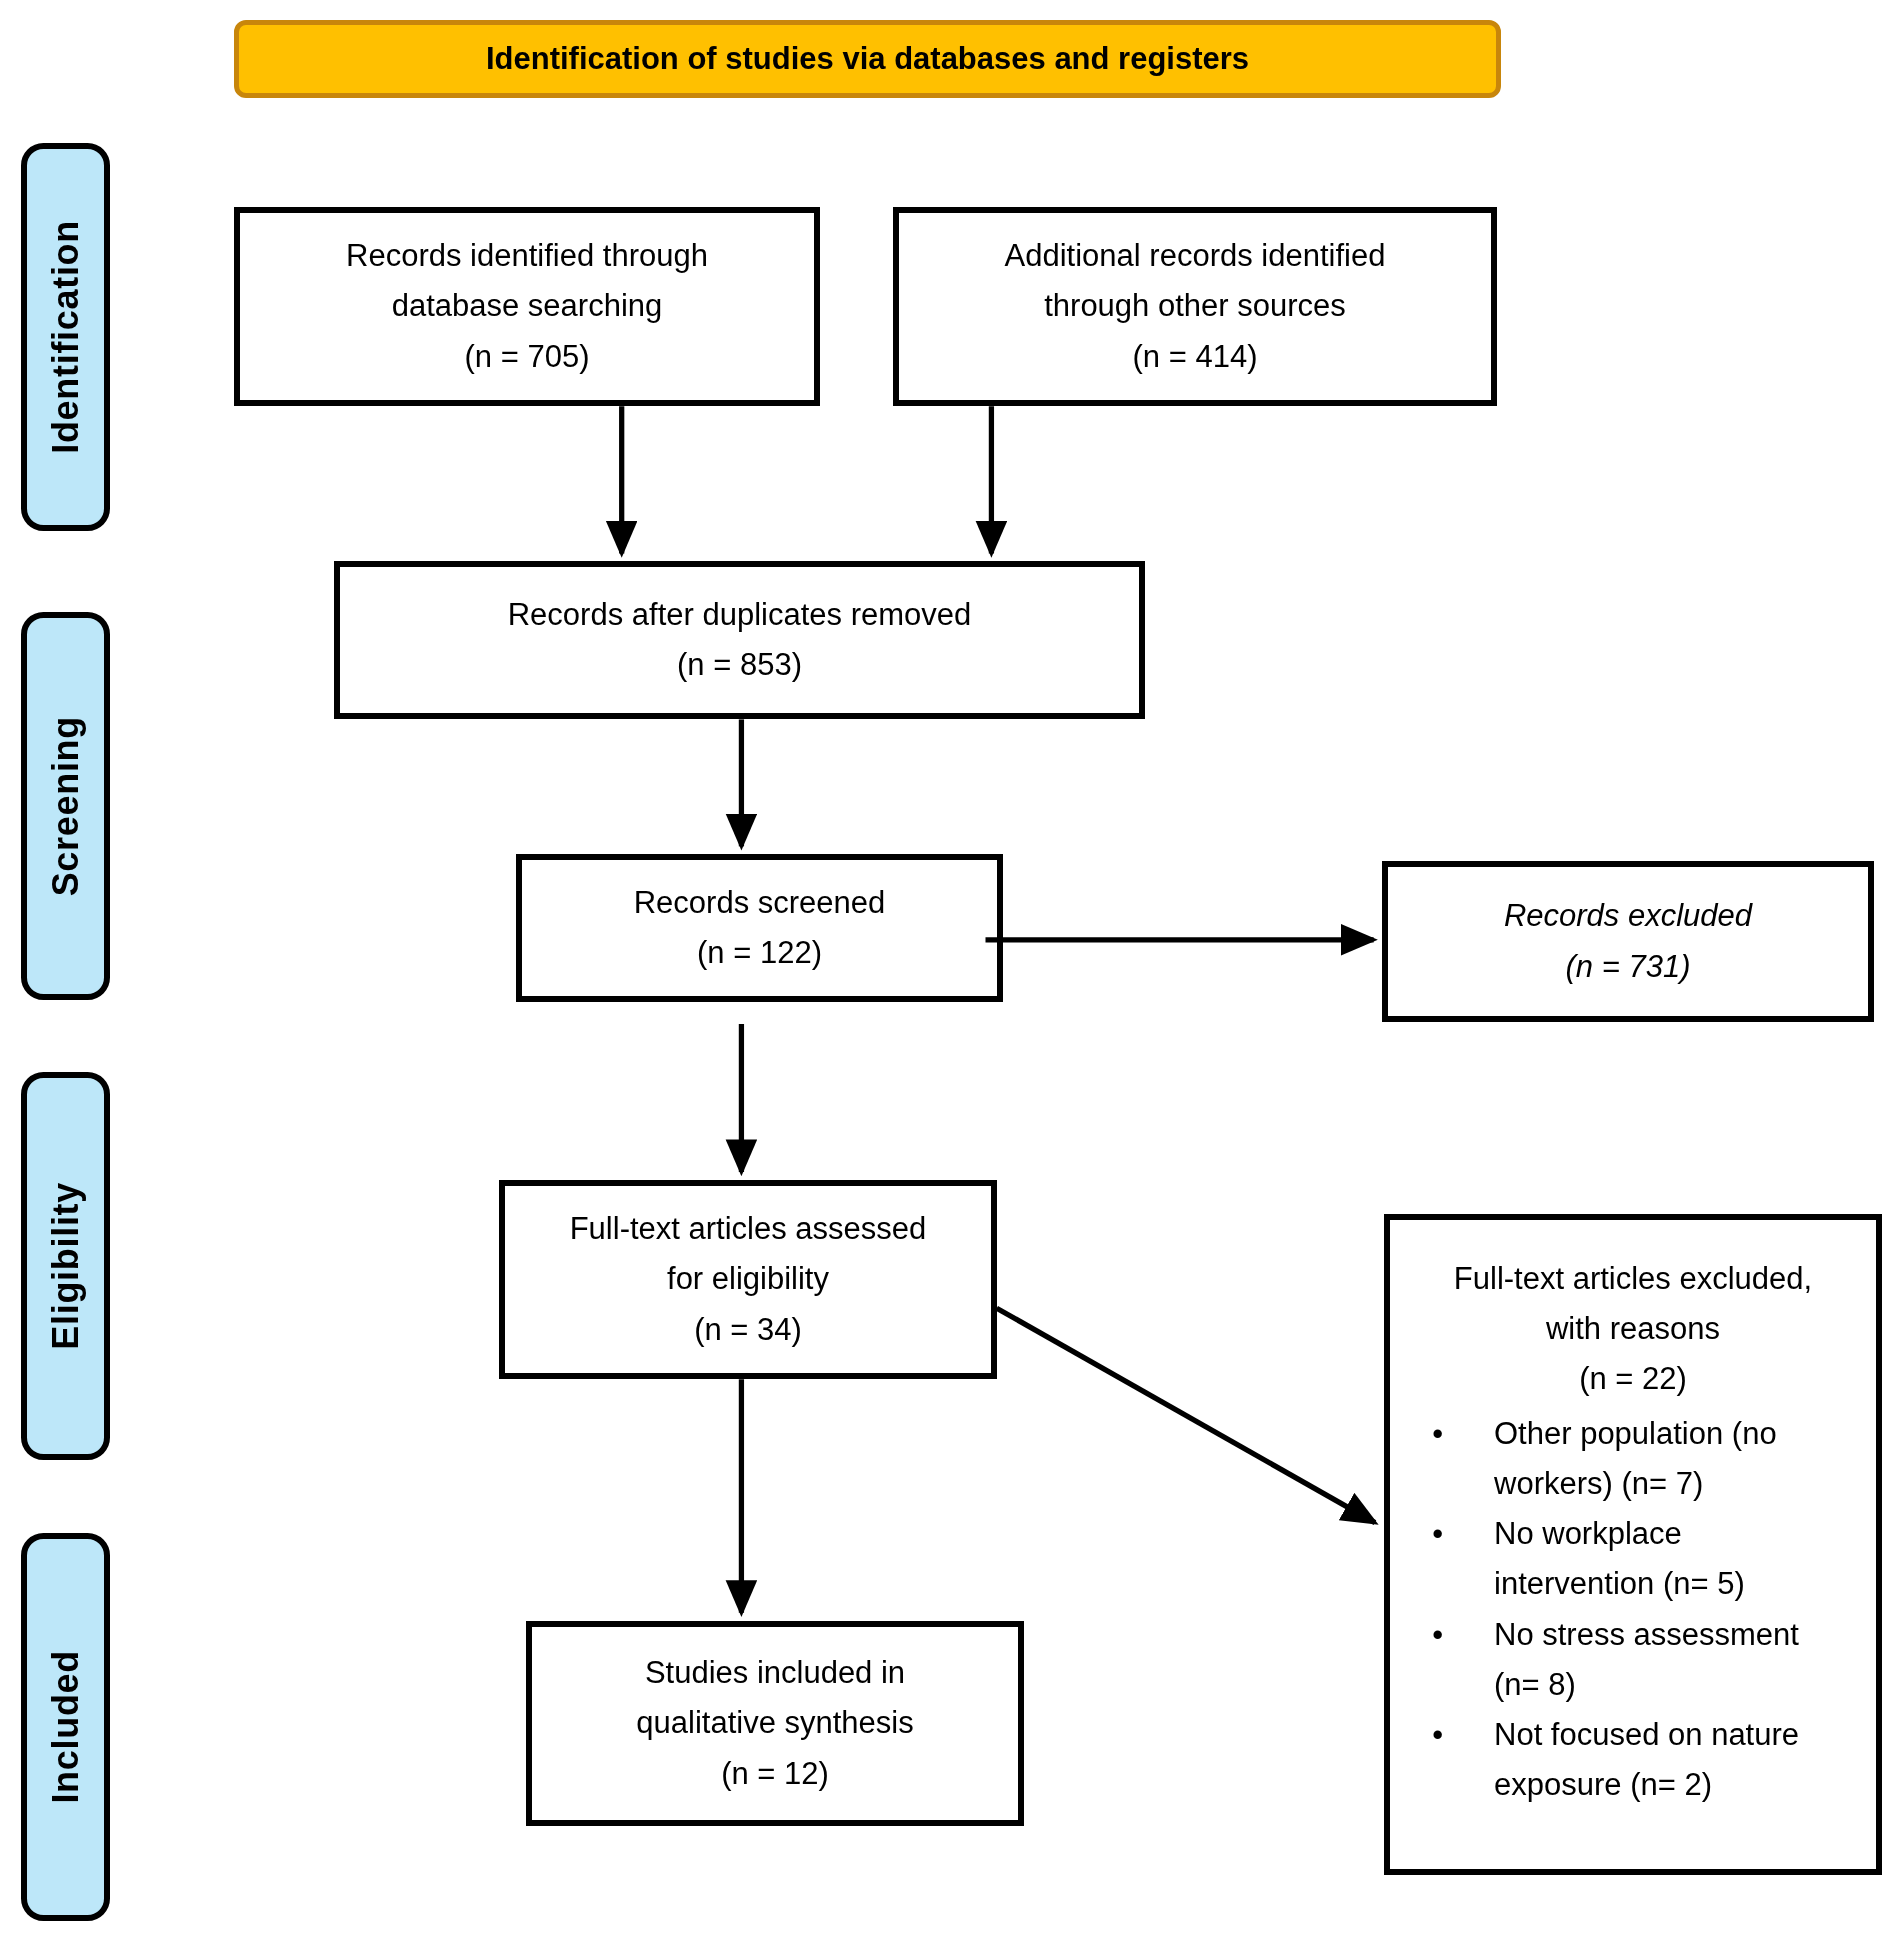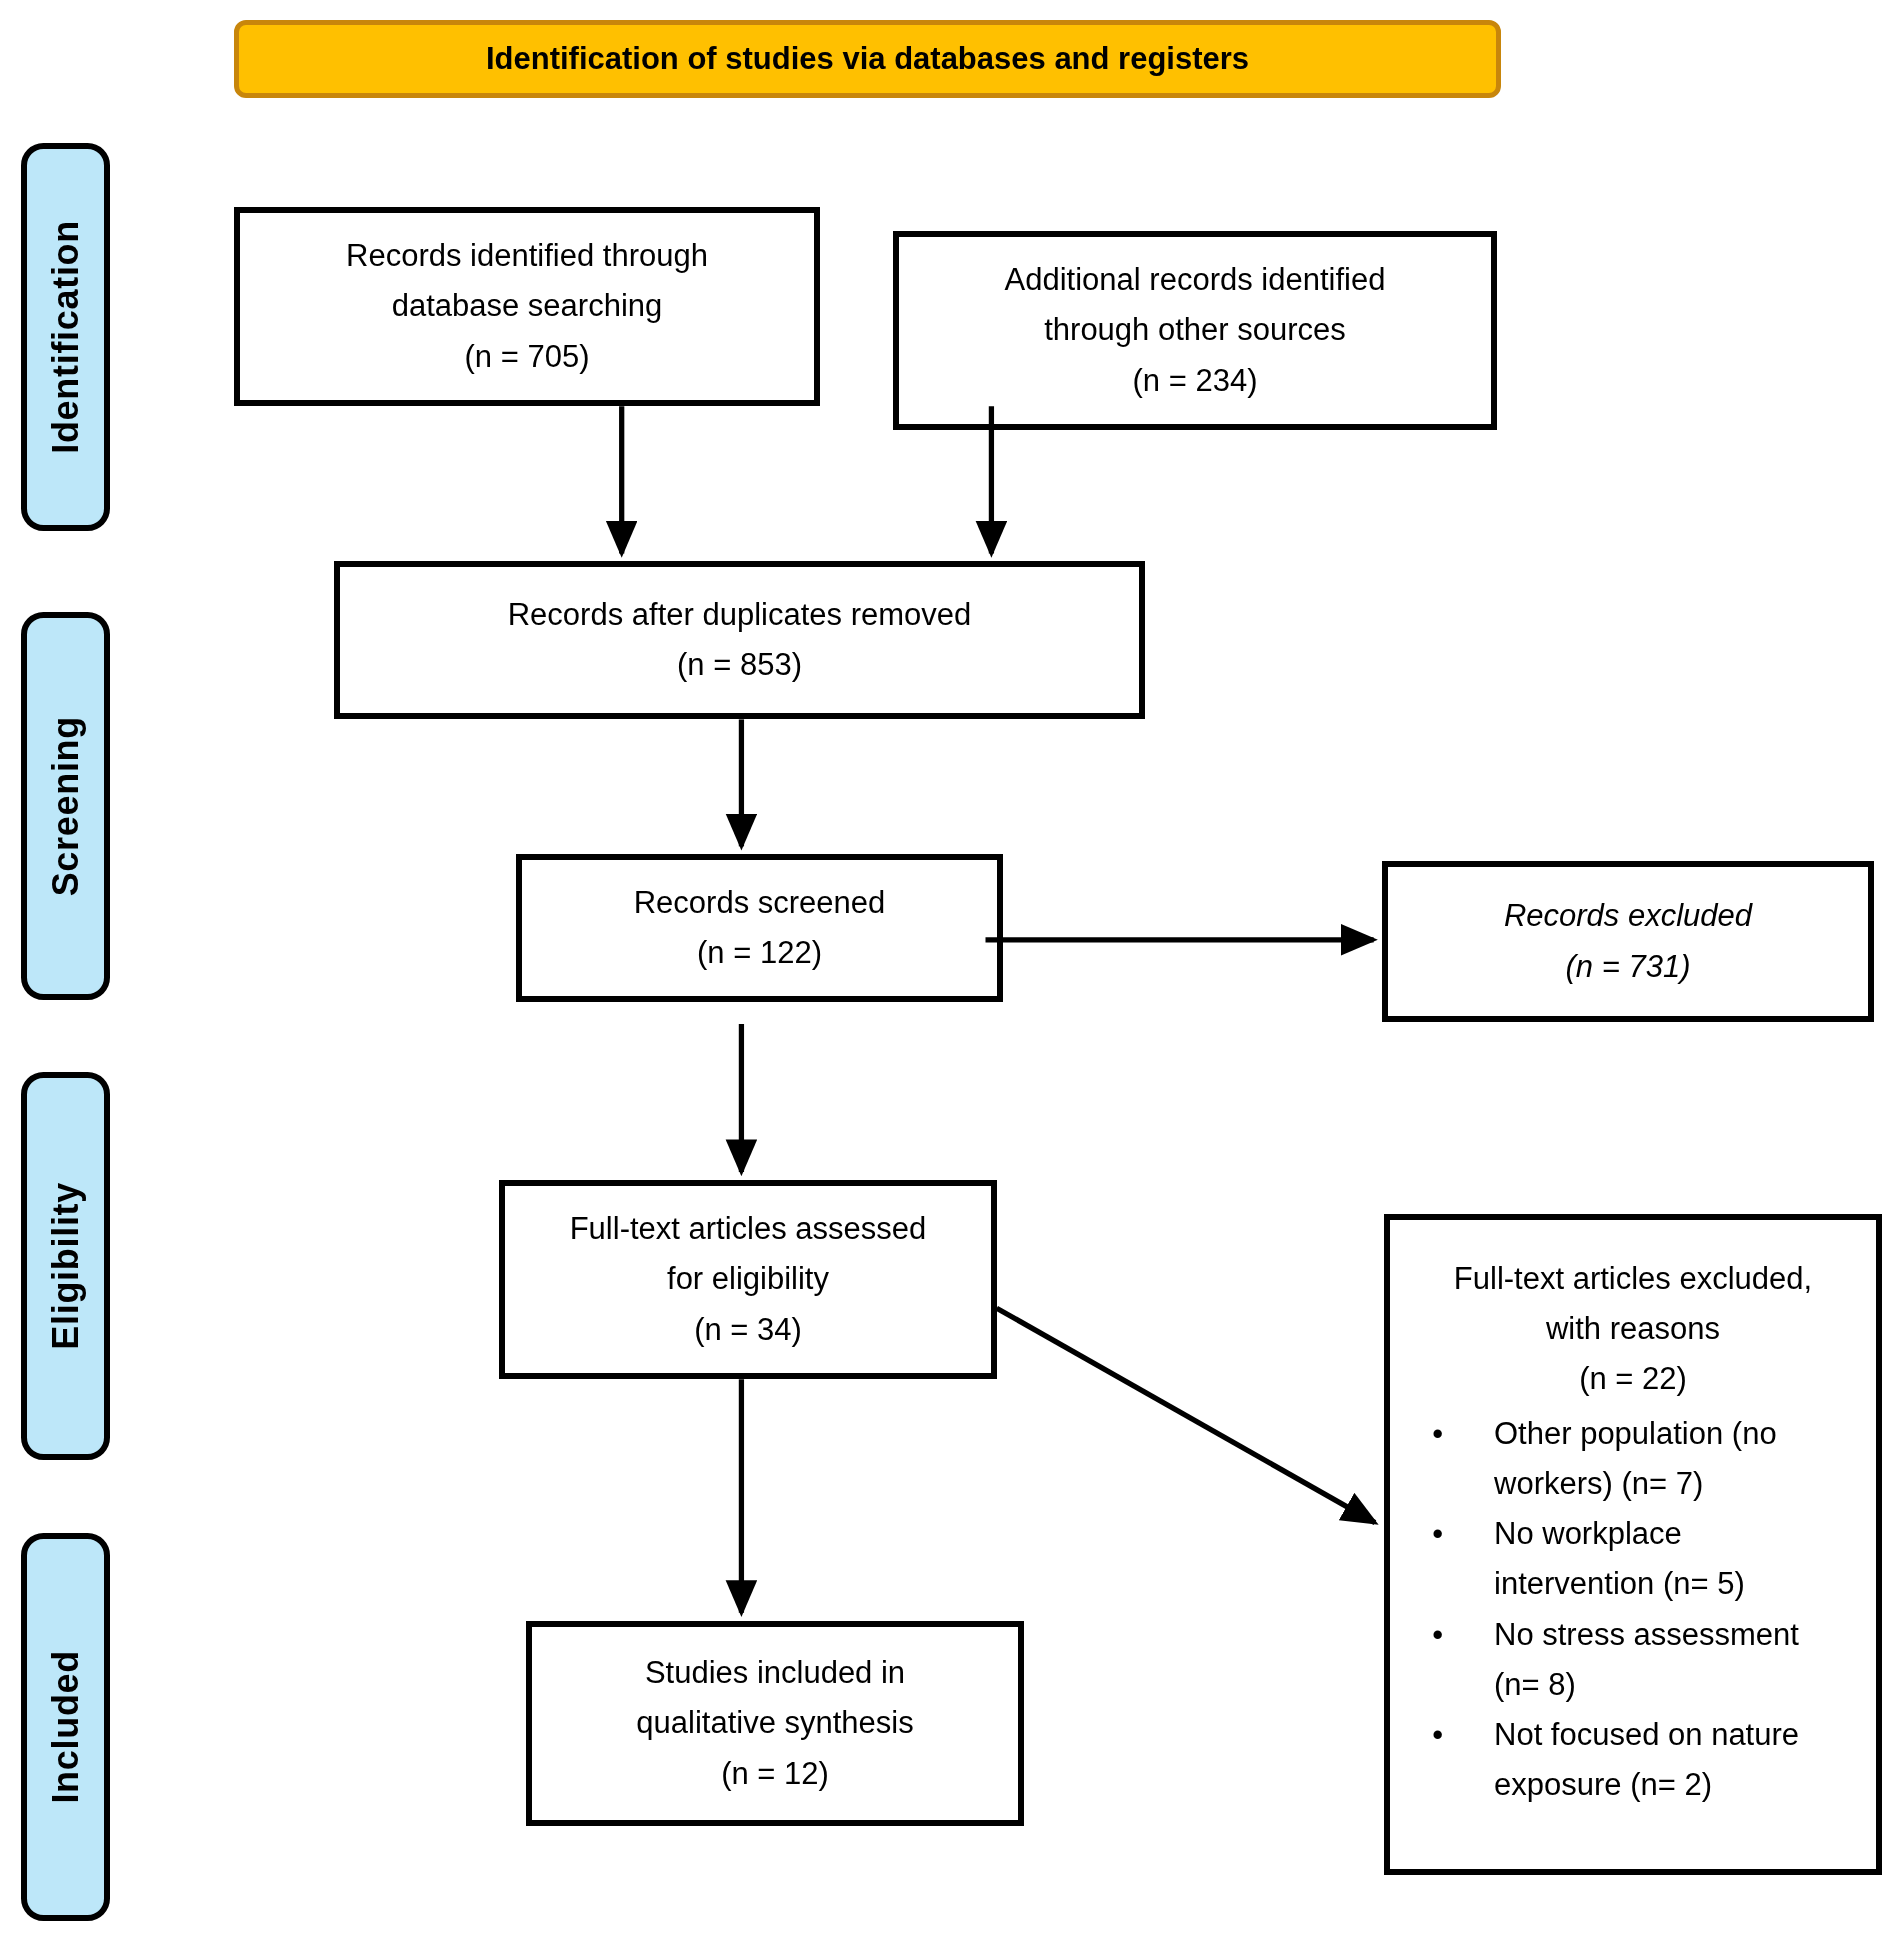"Additional records identified" .box-additional-records { margin-top: 24px -> none }
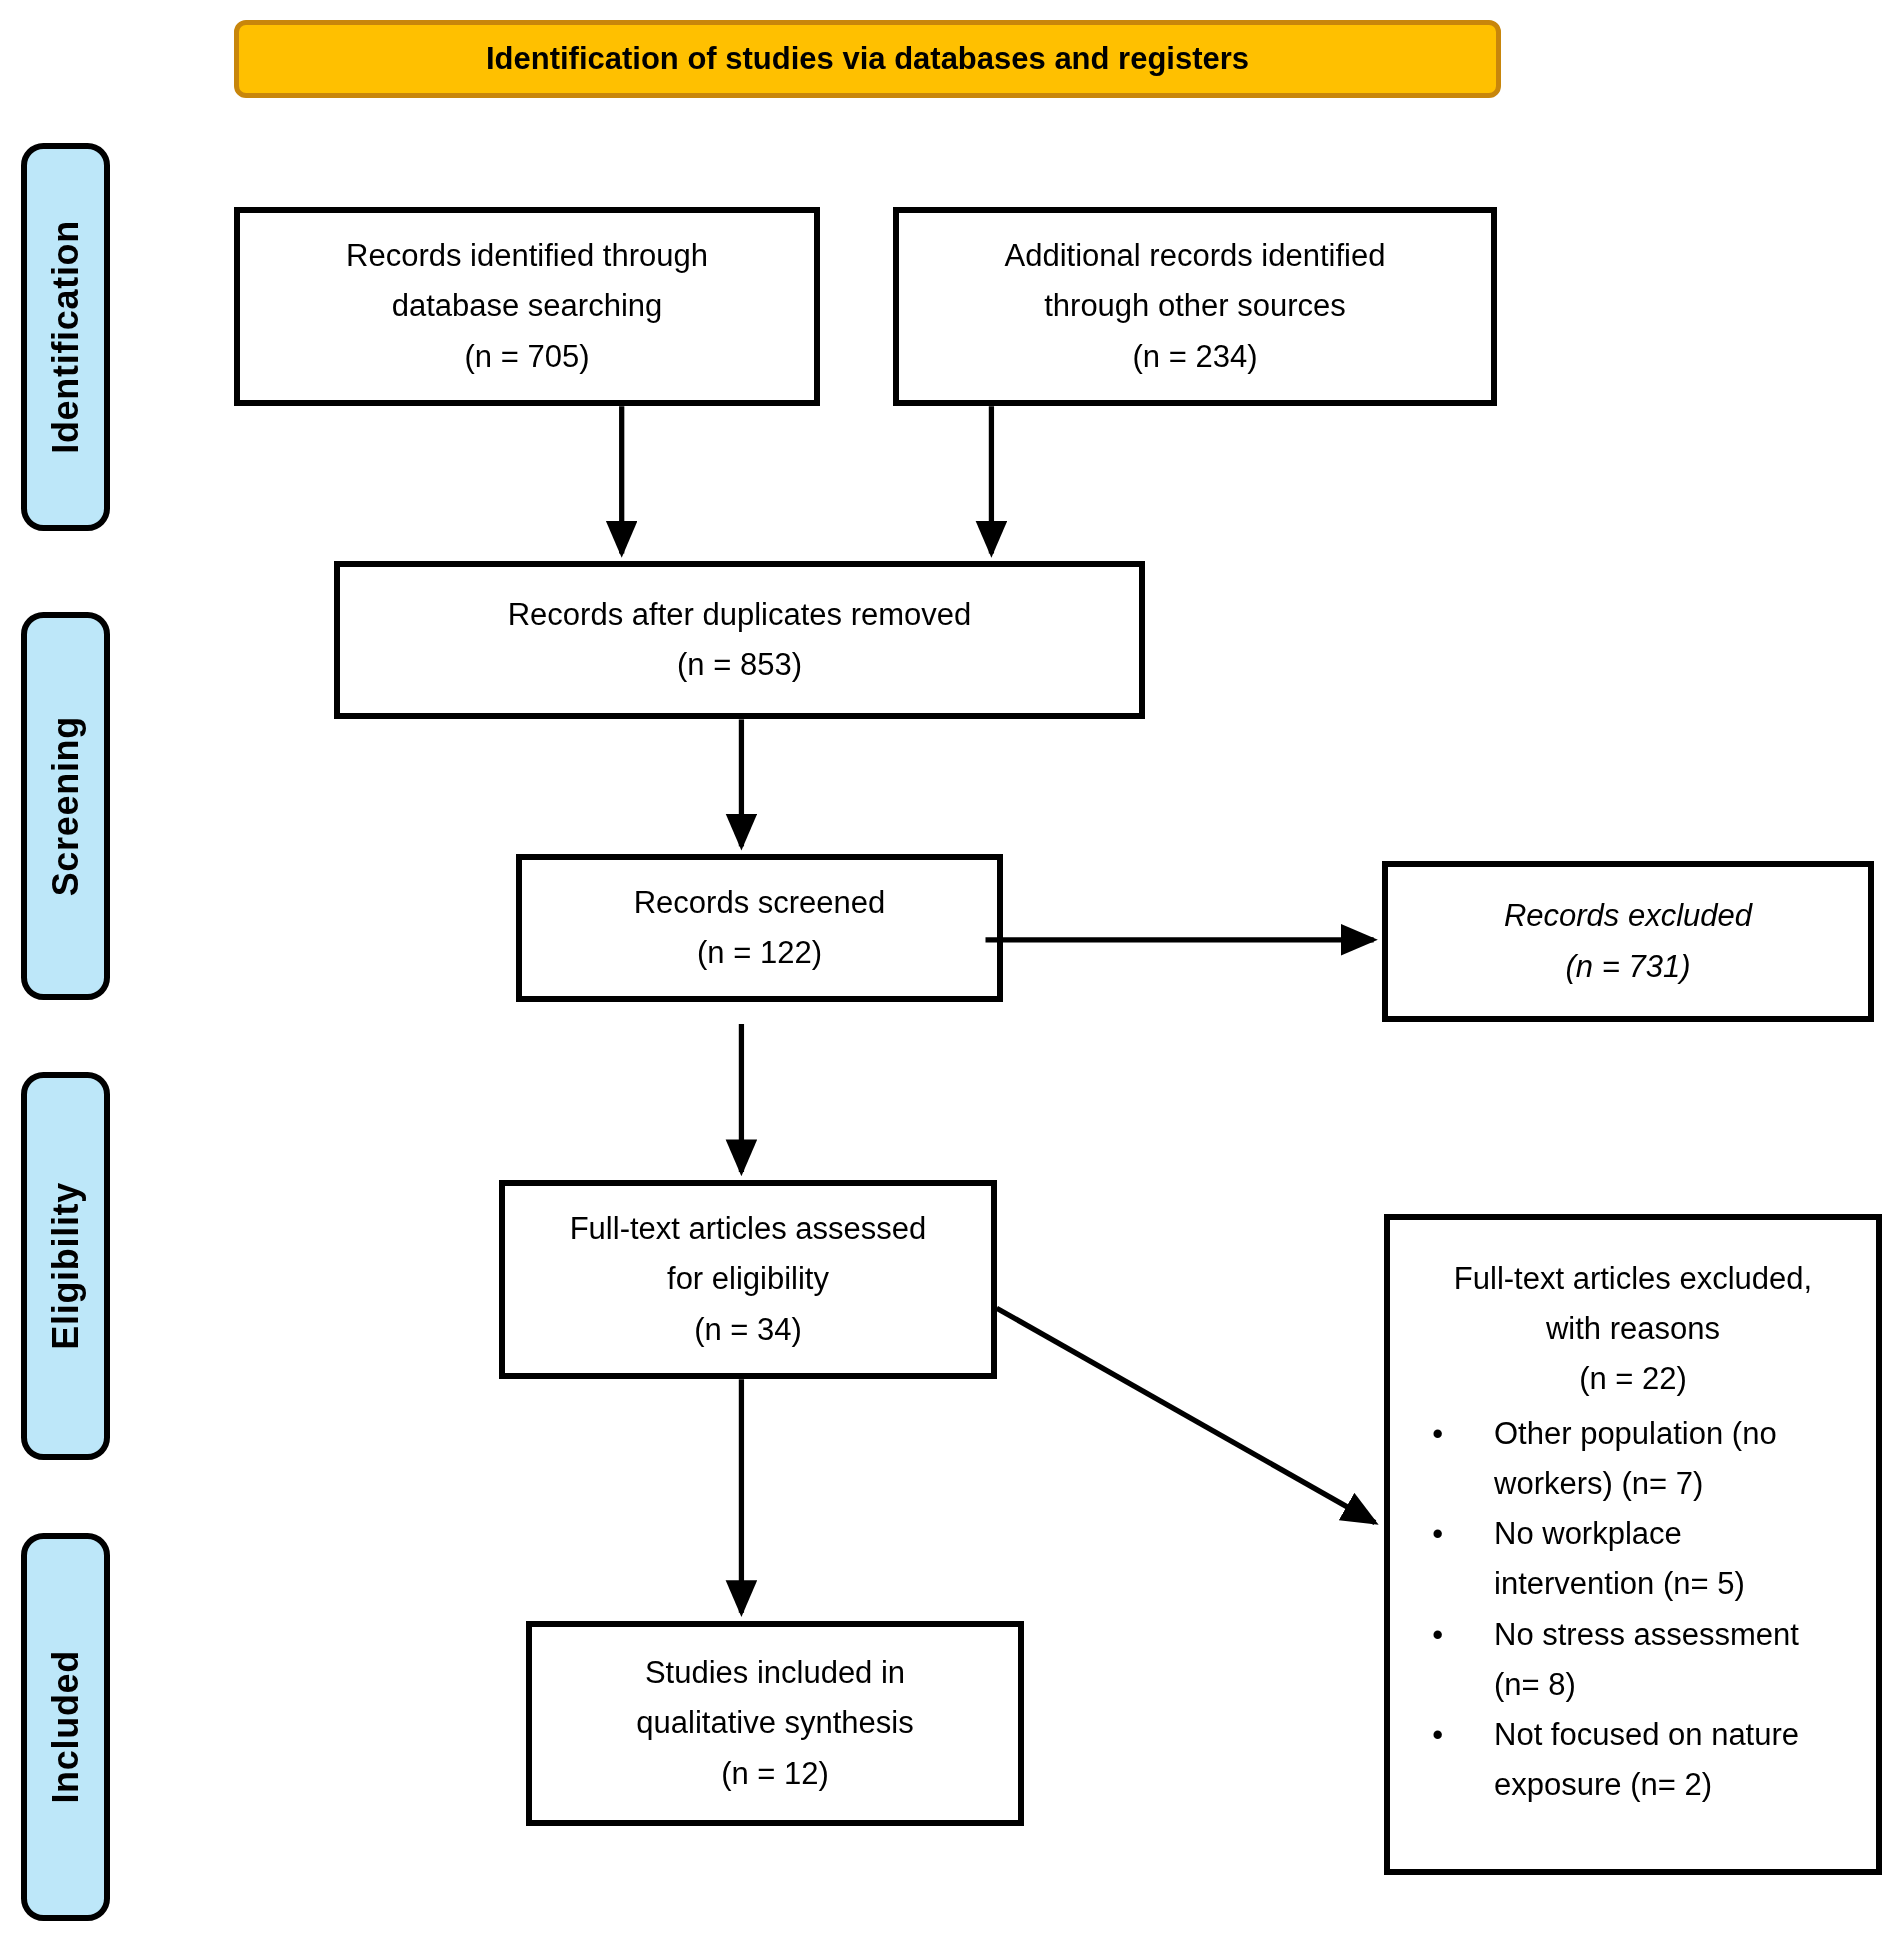"(n = 234)" div.ln { text: 234 -> 414 }
